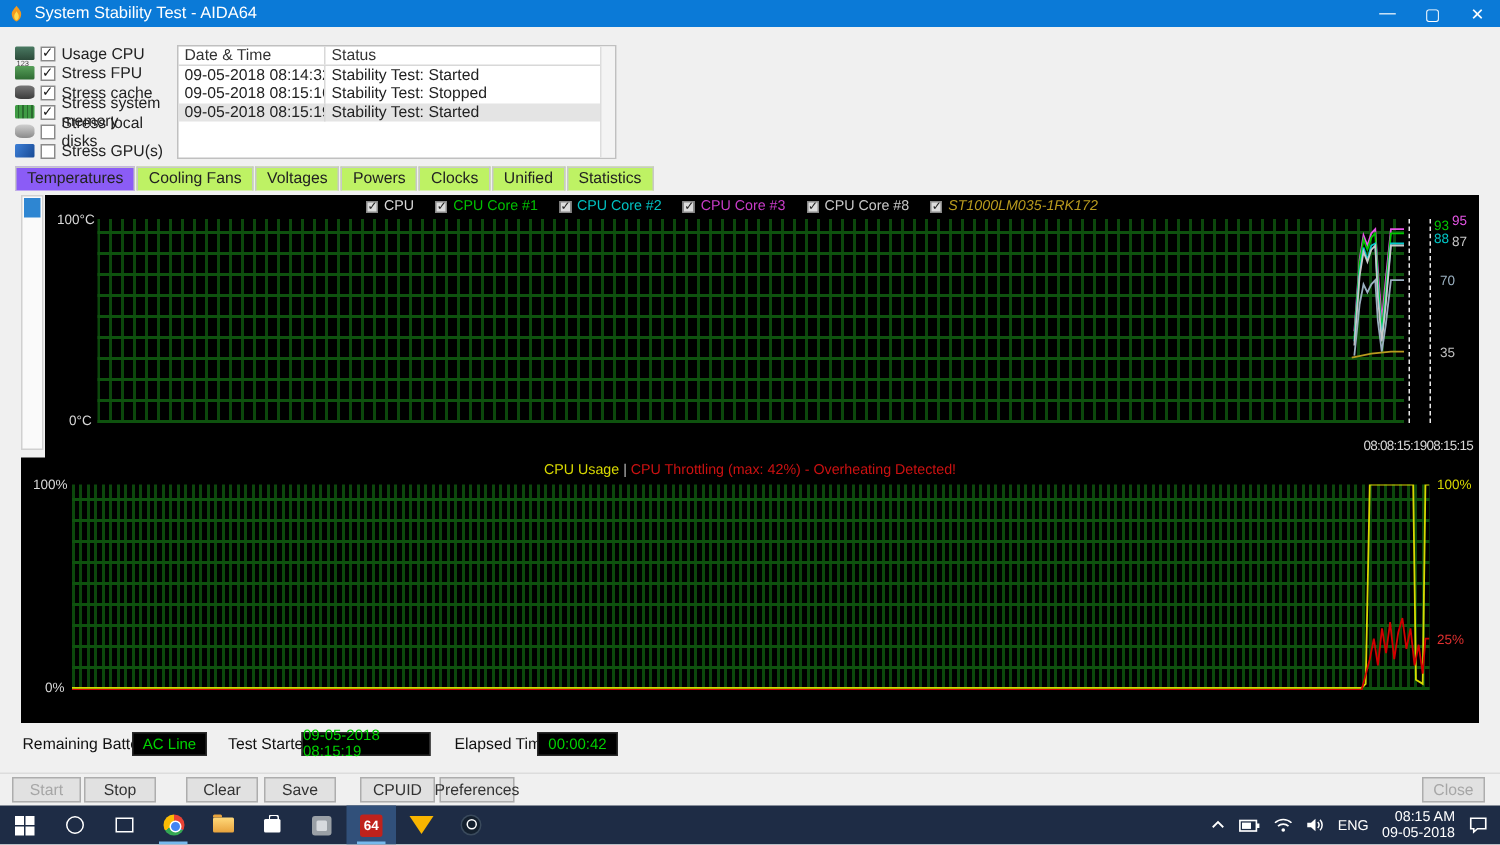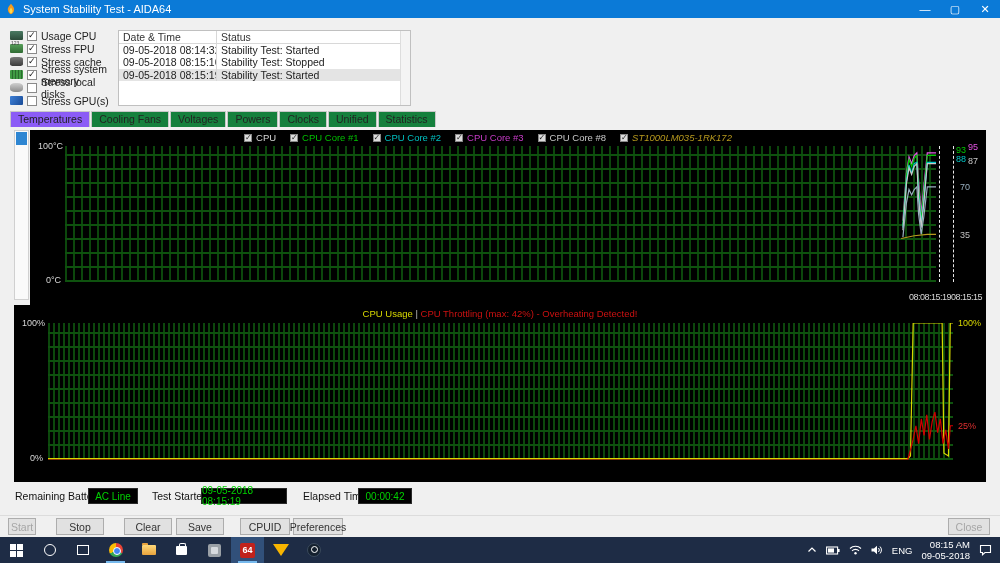"Cooling Fans" .tab { background: #15803d -> #bef264 }
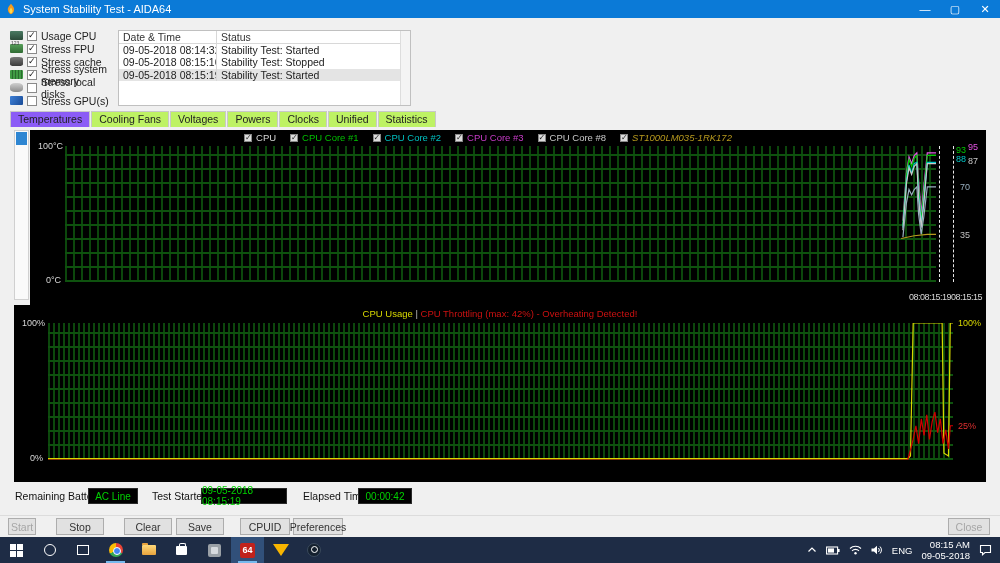"Start" button.btn { width: 28px -> 46px }
